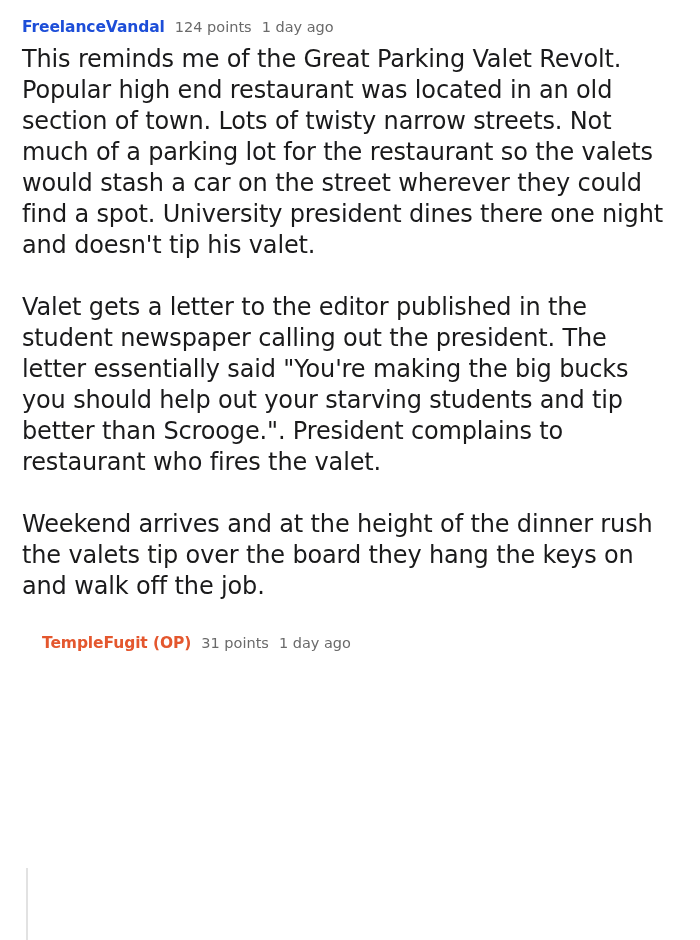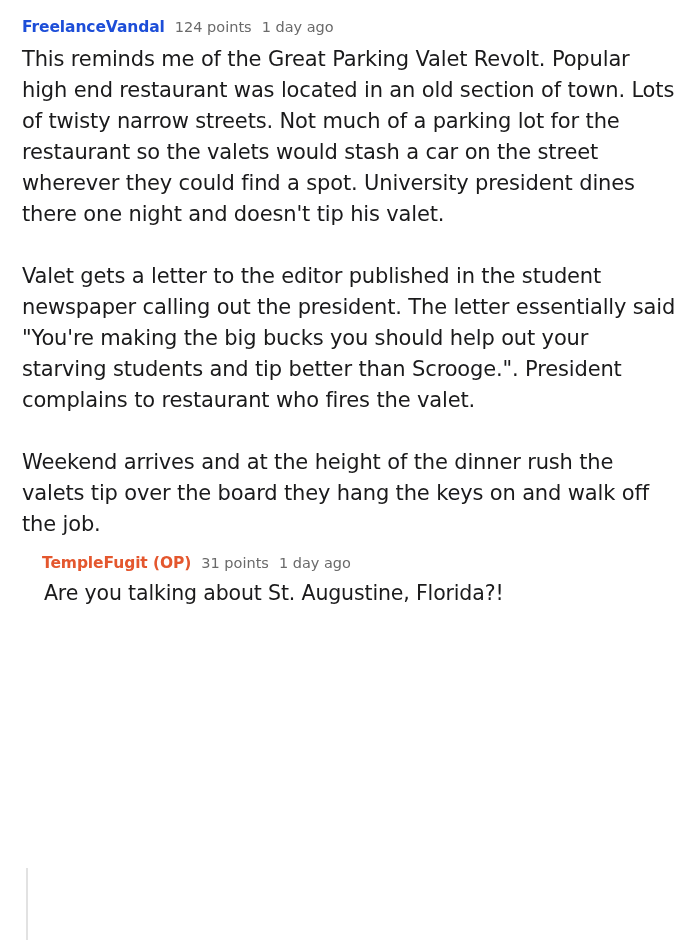"This reminds me of the" .body-text { font-size: 21px -> 24px }
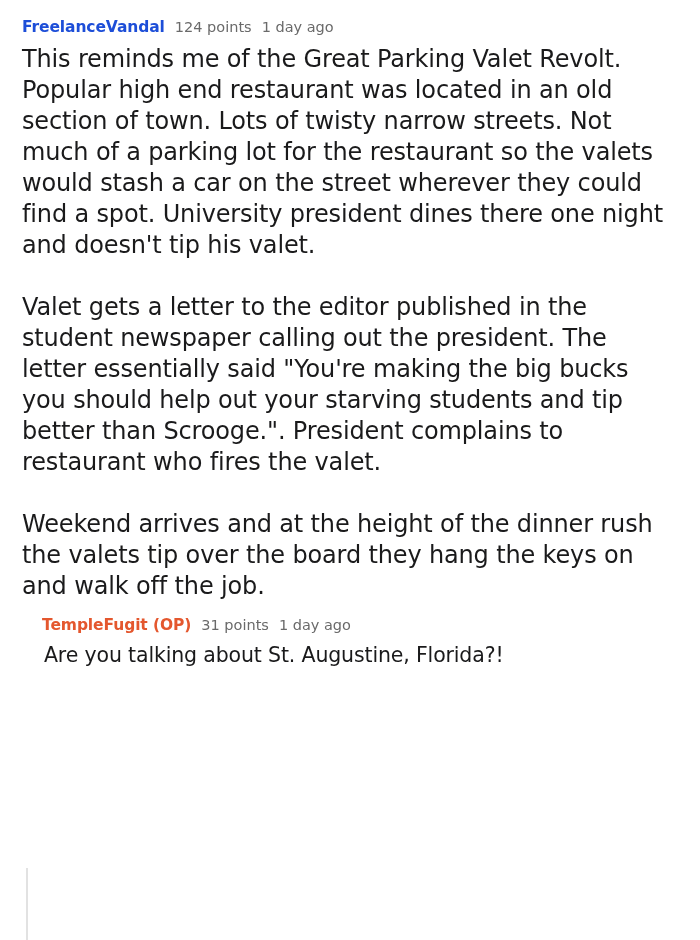"TempleFugit (OP)" .reply { margin-top: 14px -> 32px }
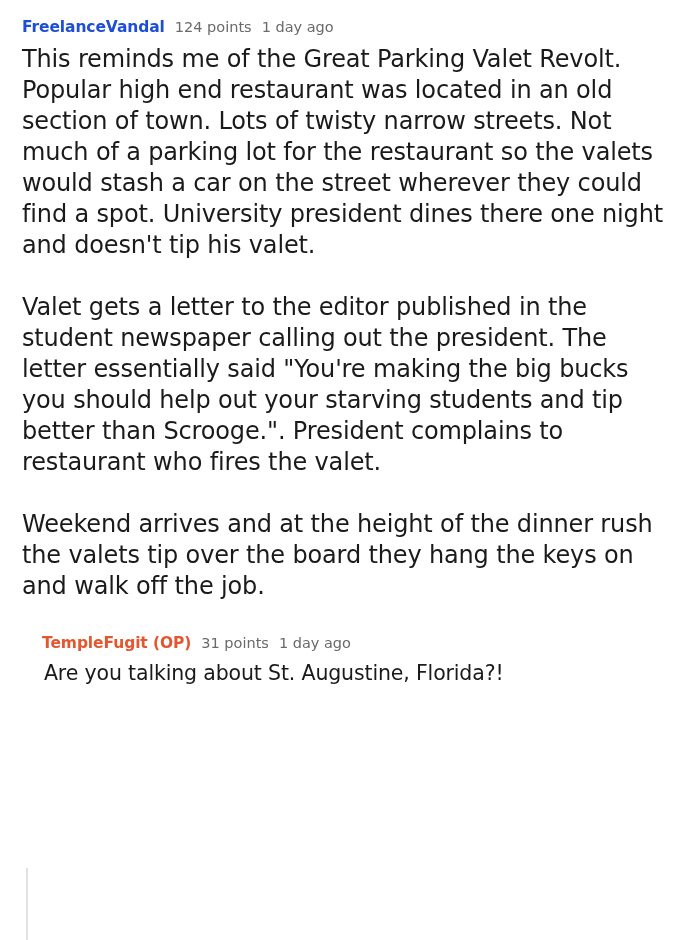"Are you talking about St." div.body-text { html: <div>Are you talking about St. Augustine, Florida?!</div> -> none }
